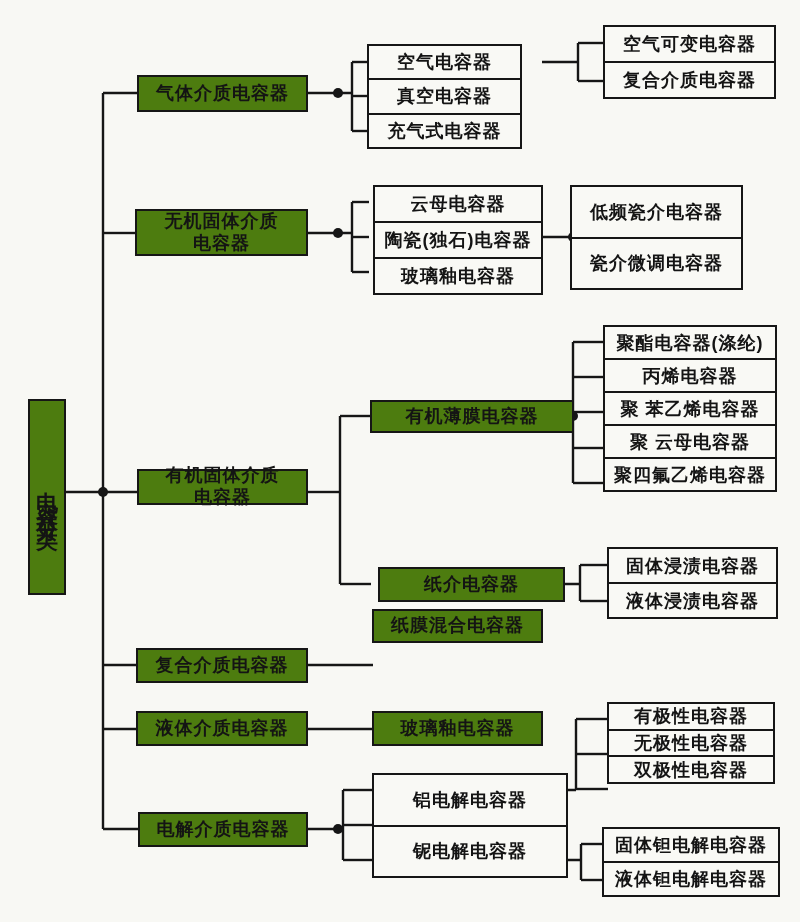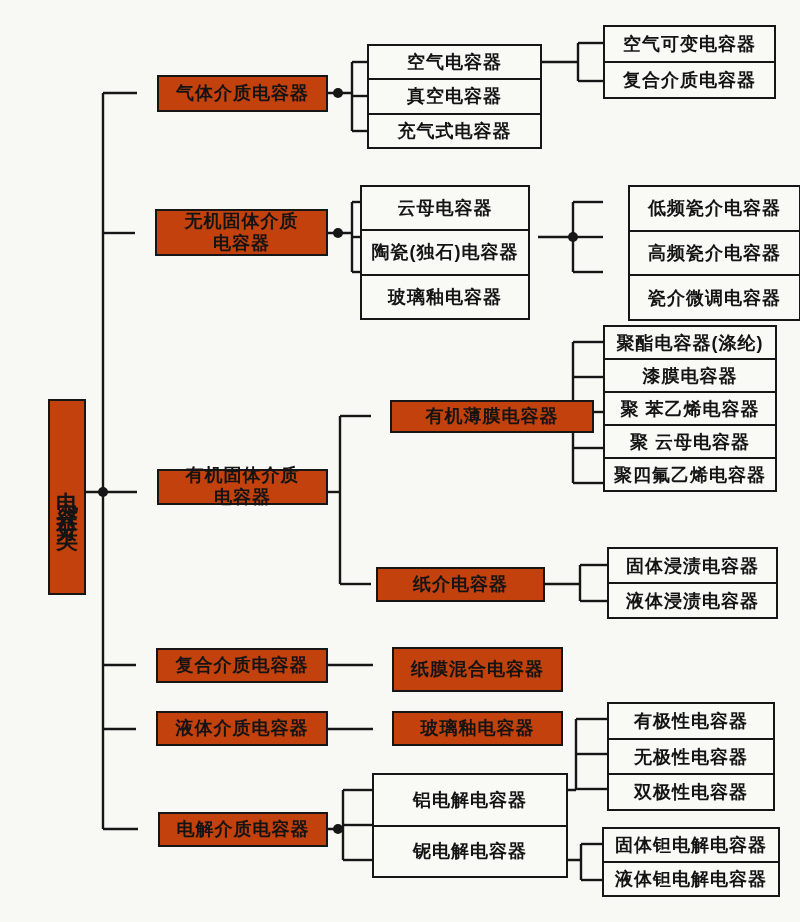"空气电容器" div.stack { width: 175px -> 155px }
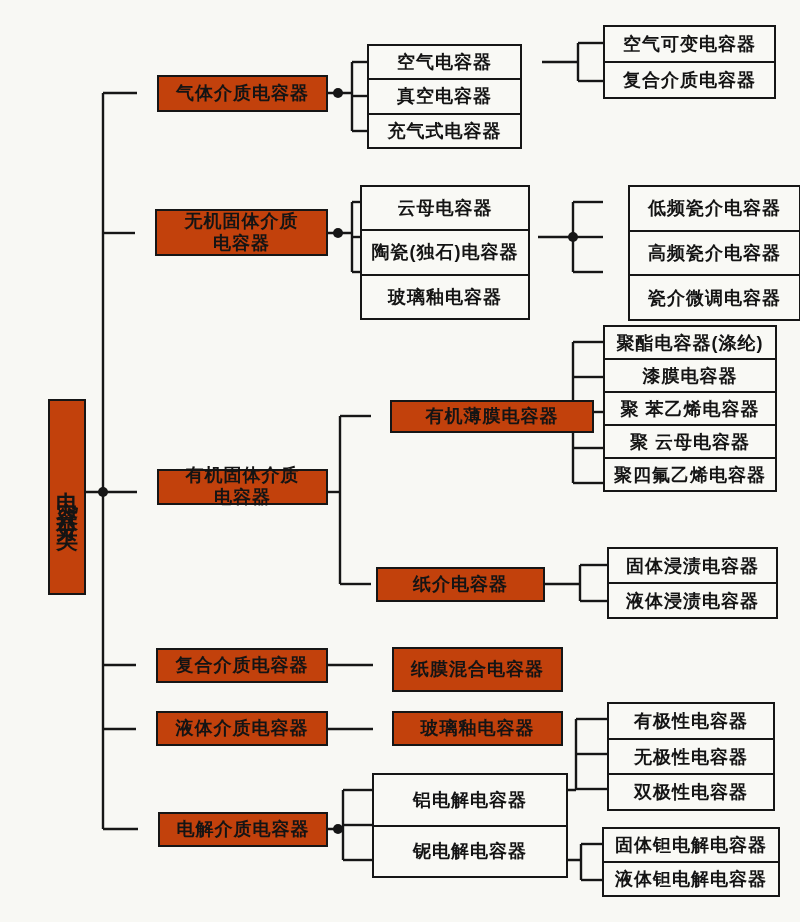"气体介质电容器" .box { background: #c2410c -> #4d7c0f; margin-left: 20px -> none }
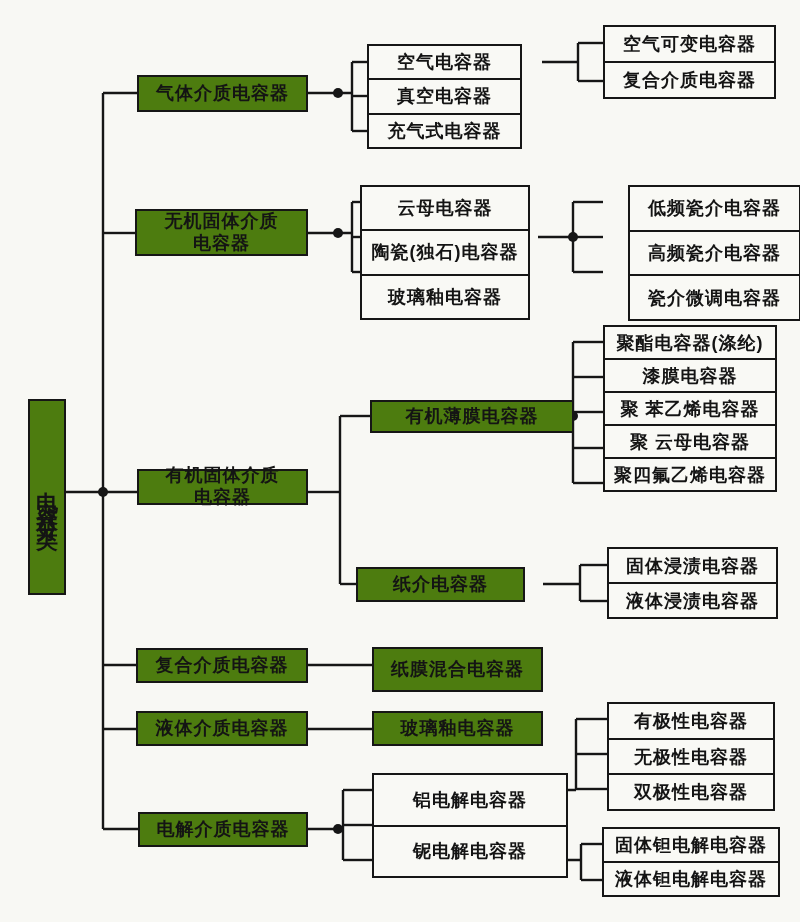"云母电容器" div.stack { height: 135px -> 110px; left: 360px -> 373px }
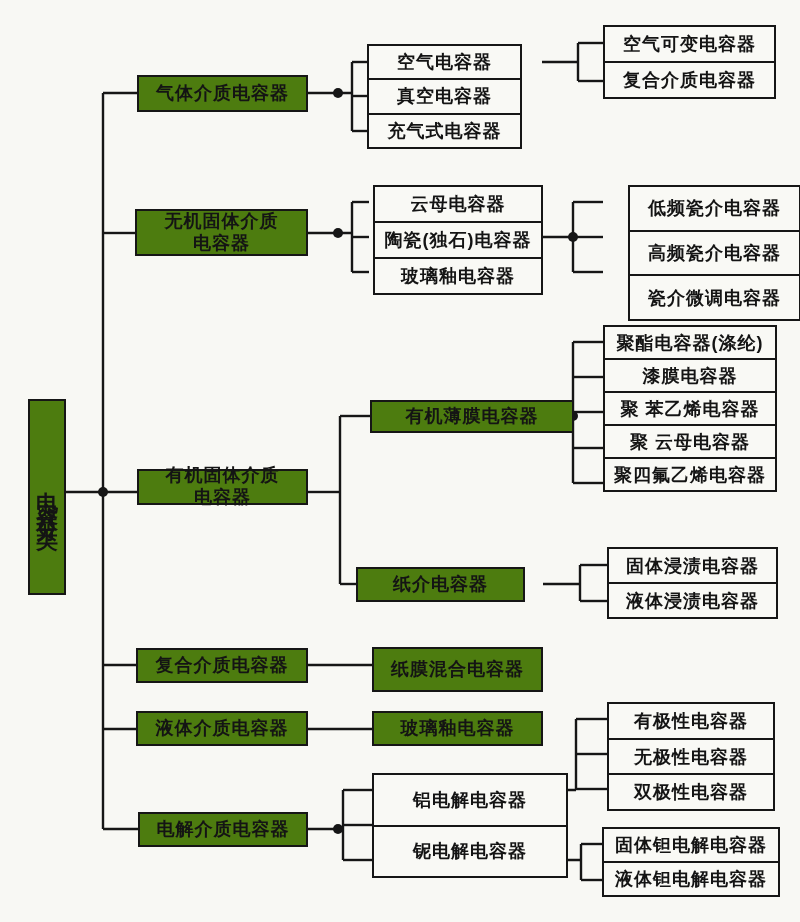"低频瓷介电容器" div.stack { height: 136px -> 105px; left: 628px -> 570px }
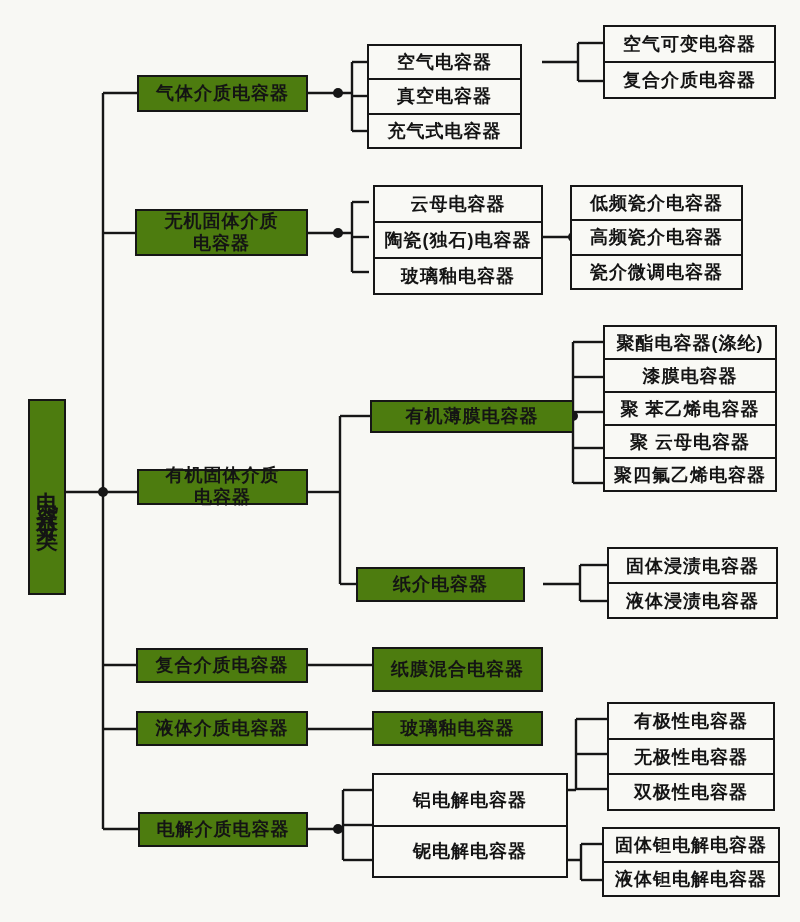"高频瓷介电容器" div.row { html: <div>高频瓷介电容器</div> -> none }
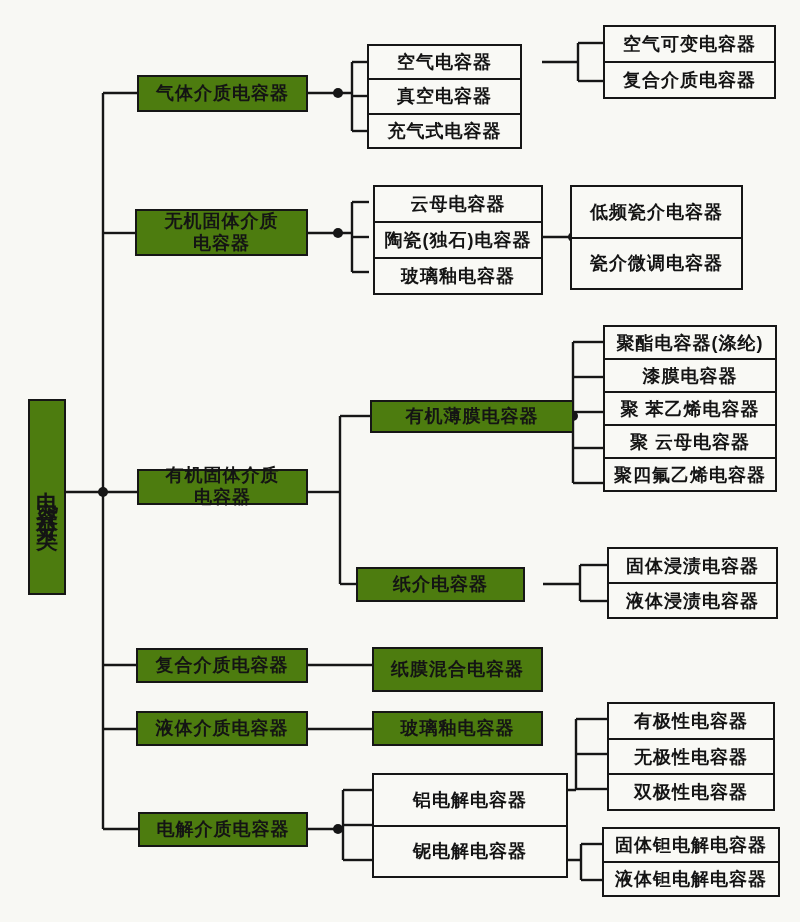"漆膜电容器" div.row { text: 漆膜 -> 丙烯 }
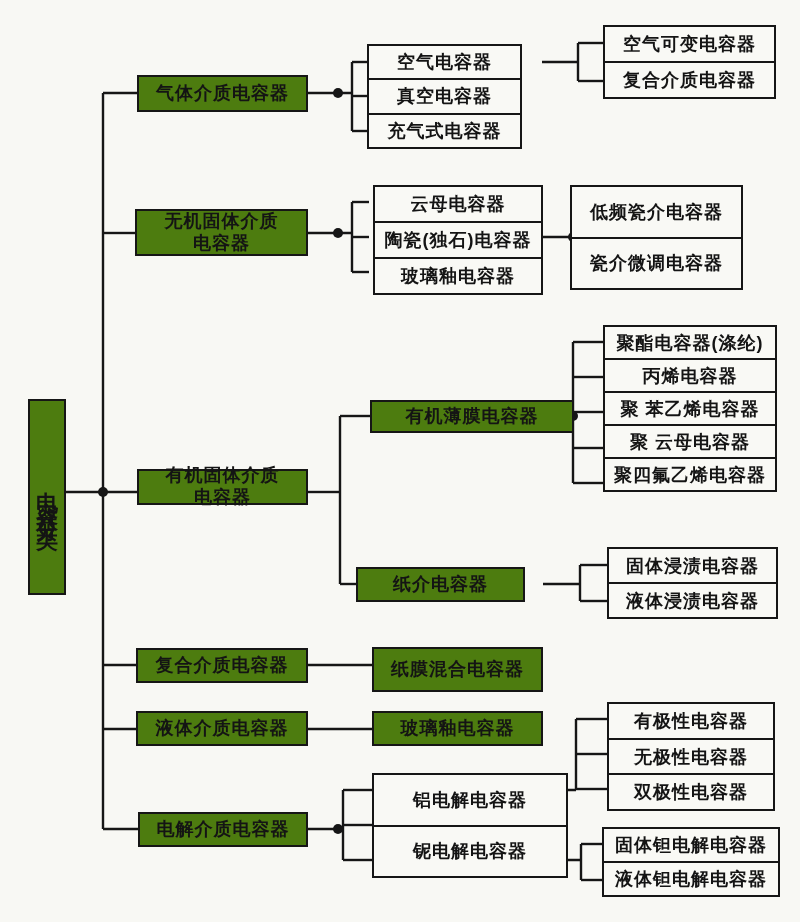"纸介电容器" div.box { left: 356px -> 378px; width: 169px -> 187px }
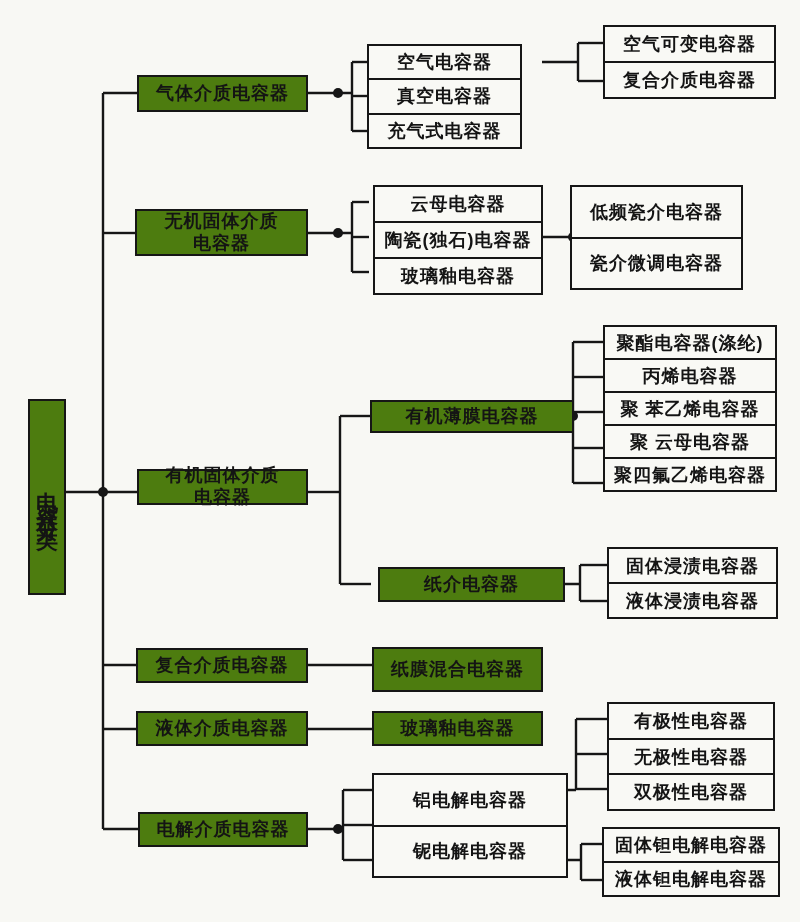"纸膜混合电容器" div.box { height: 45px -> 34px; top: 647px -> 609px }
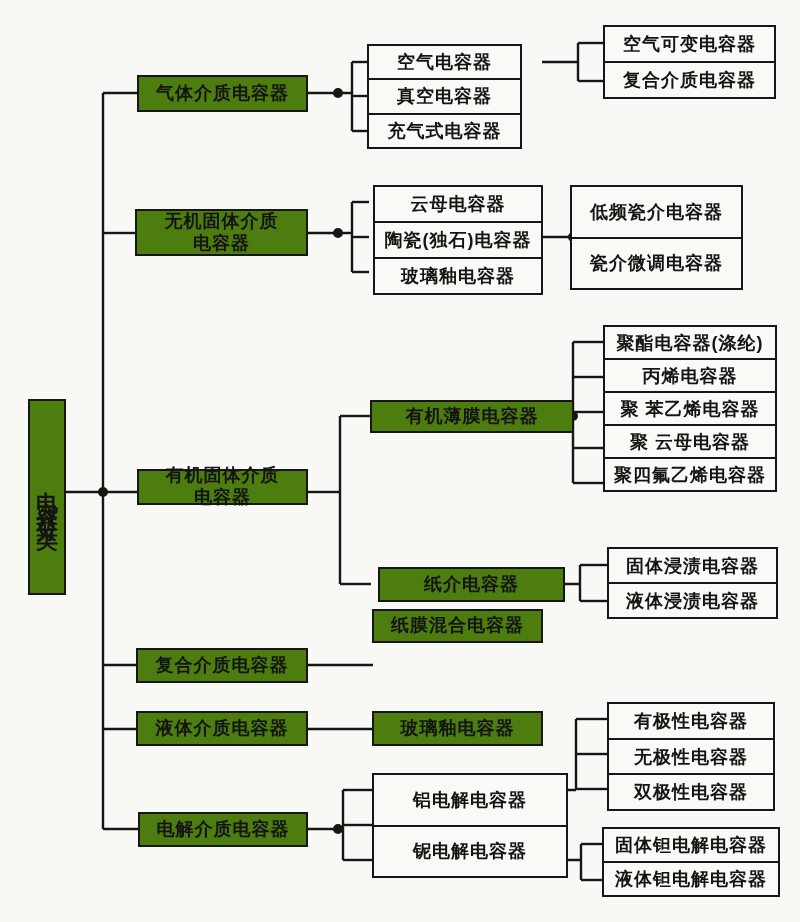"有极性电容器" div.stack { height: 109px -> 82px }
